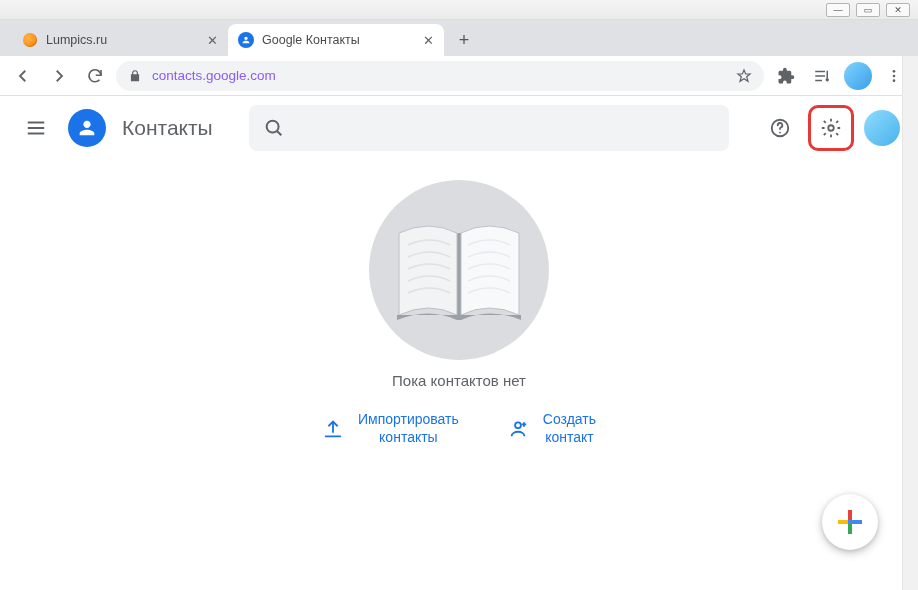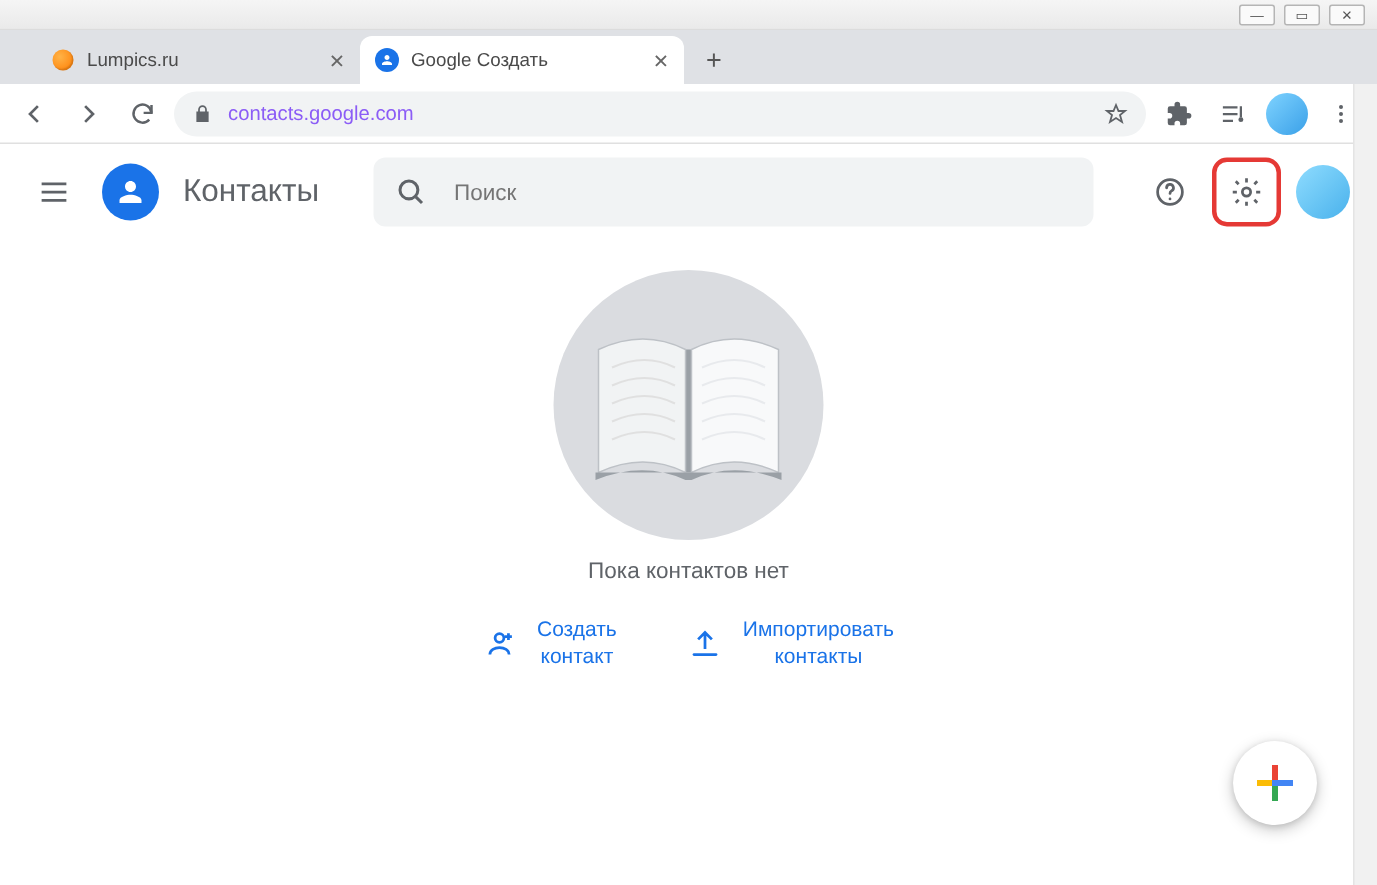"Lumpics.ru" .tabstrip { padding-left: 24px -> 12px }
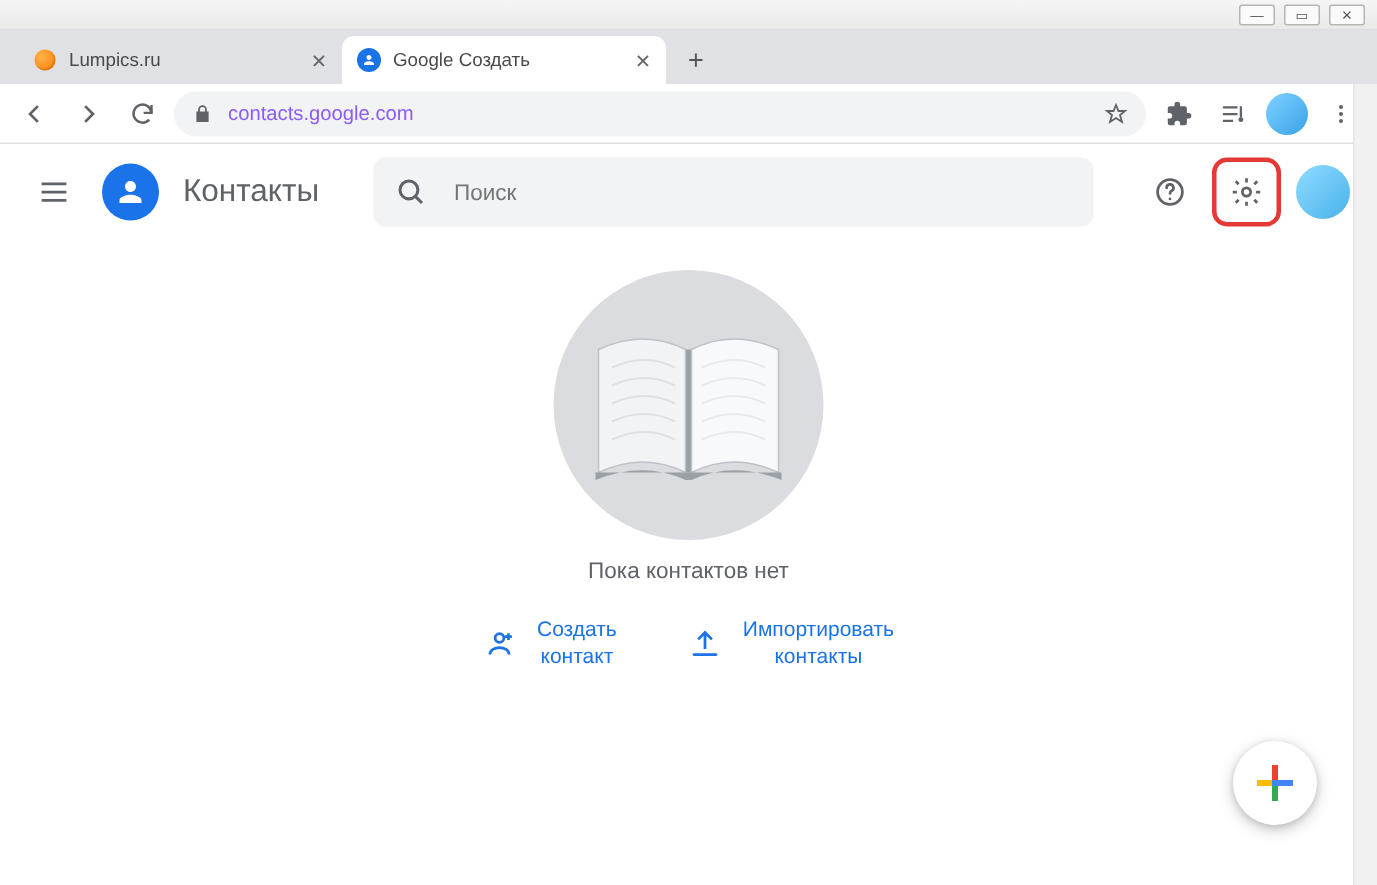"Google Создать" span { text: Создать -> Контакты }
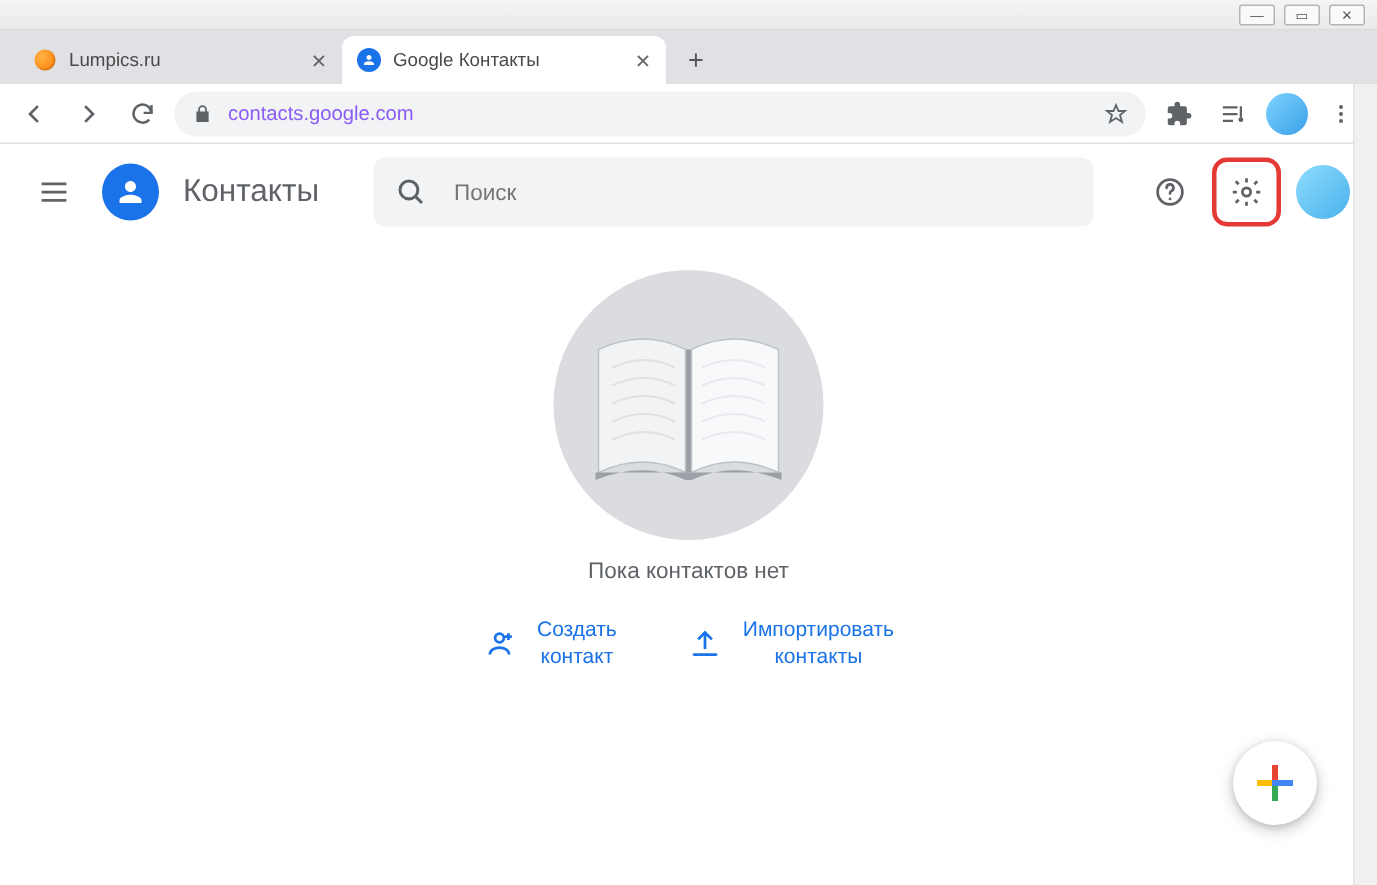"Поиск" input { html: <input> -> none }
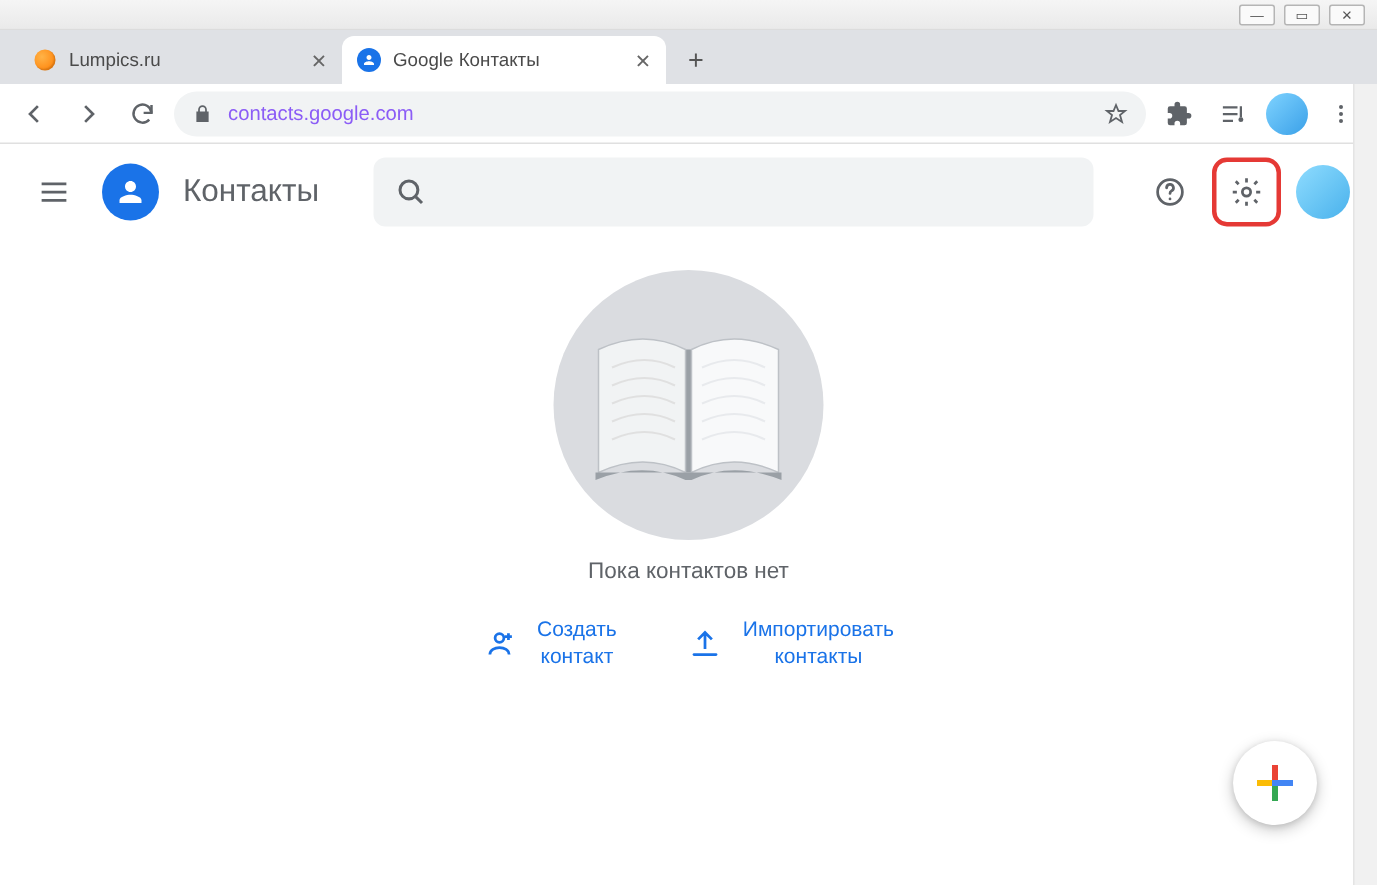"Создать" div.action { order: before "Импортировать" -> after "Импортировать" }
